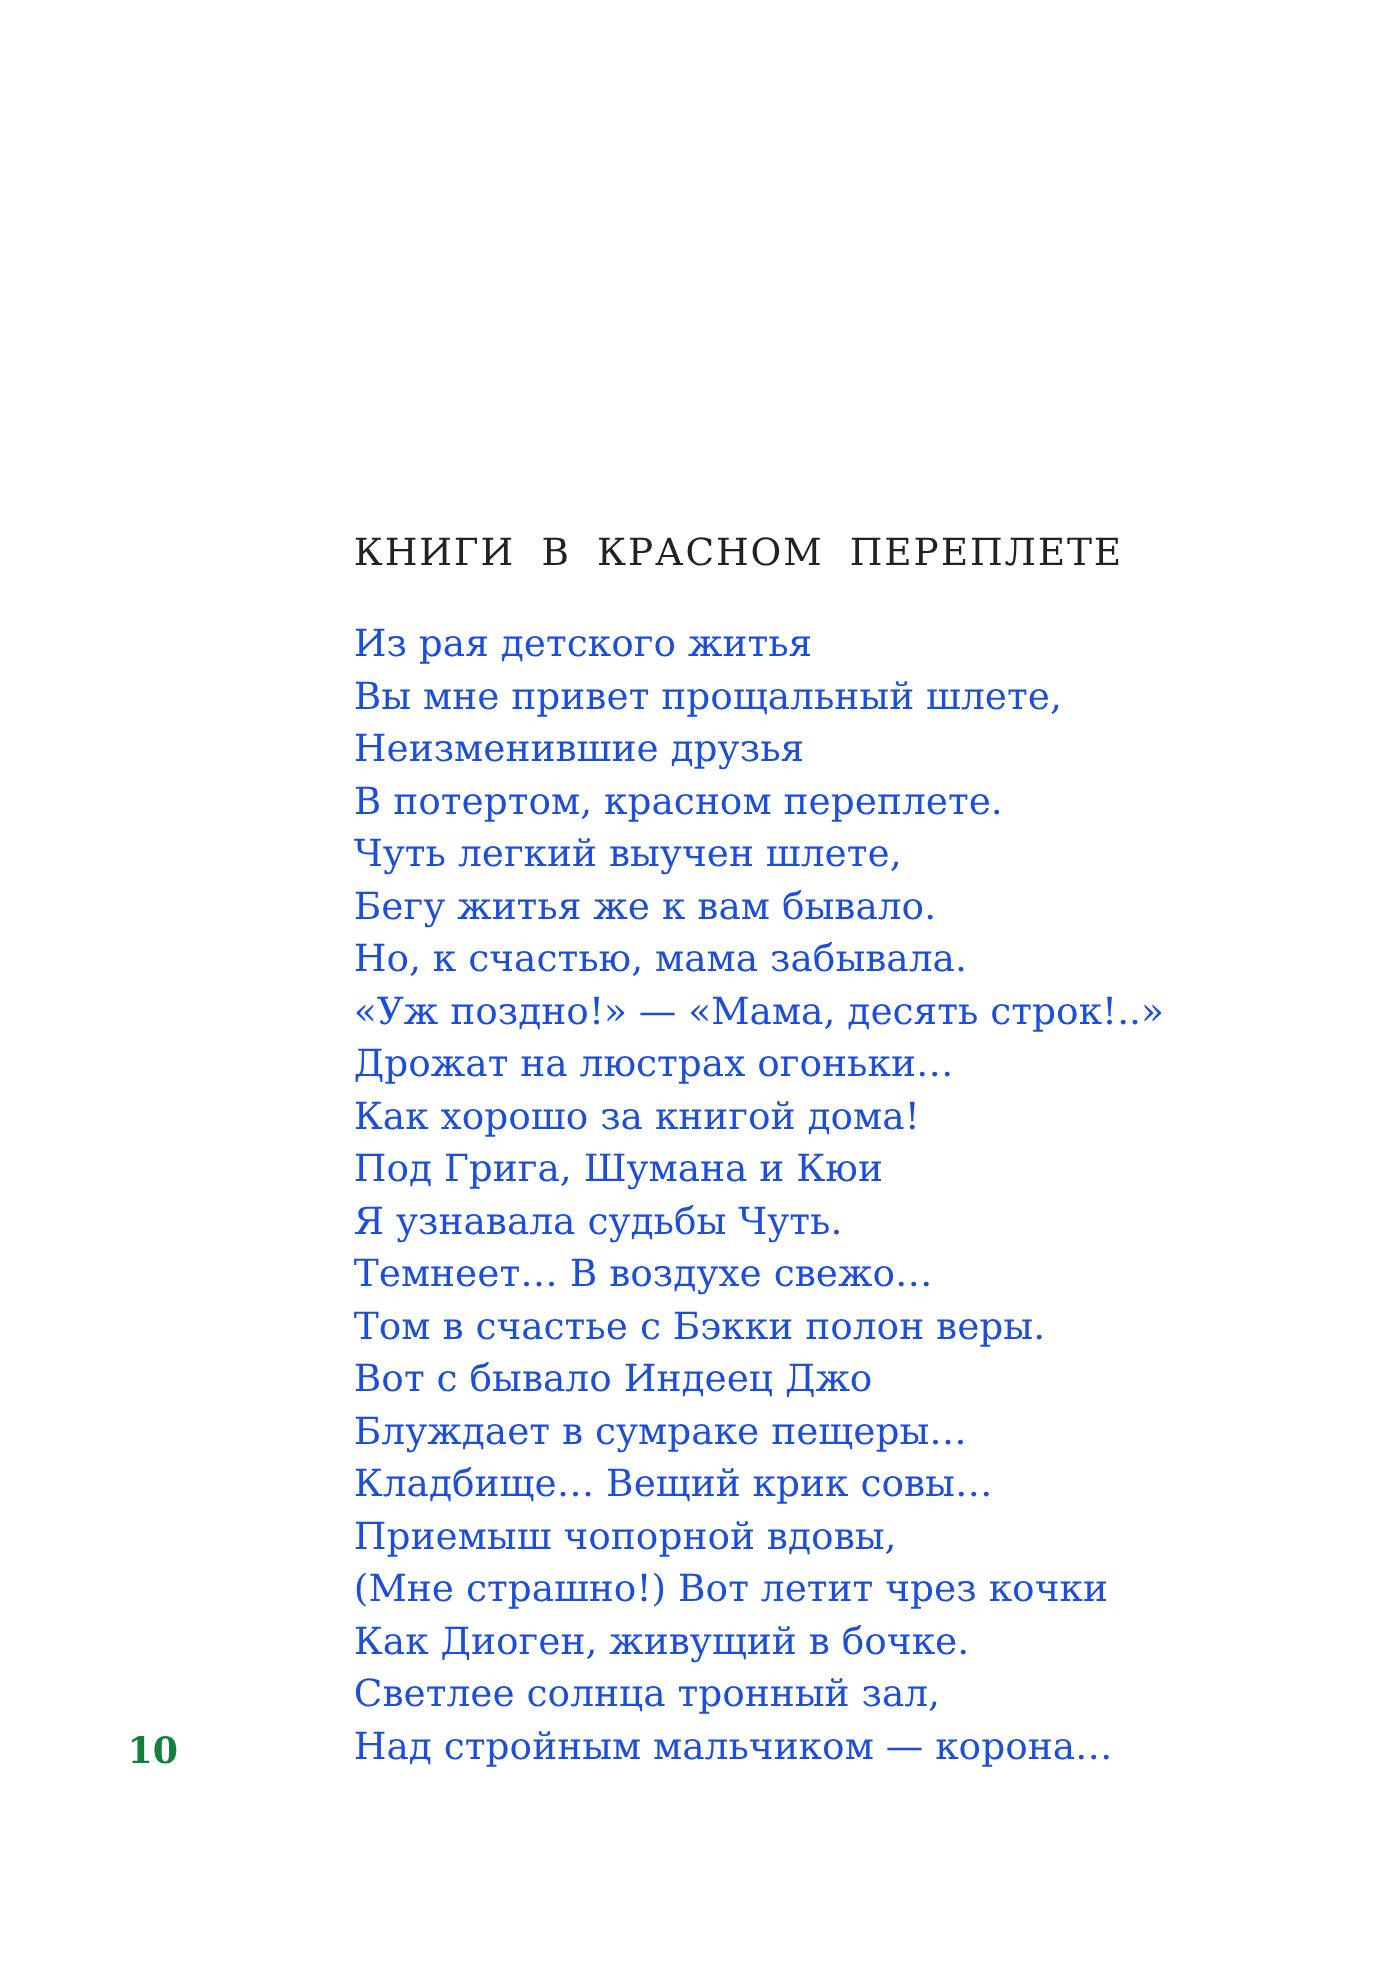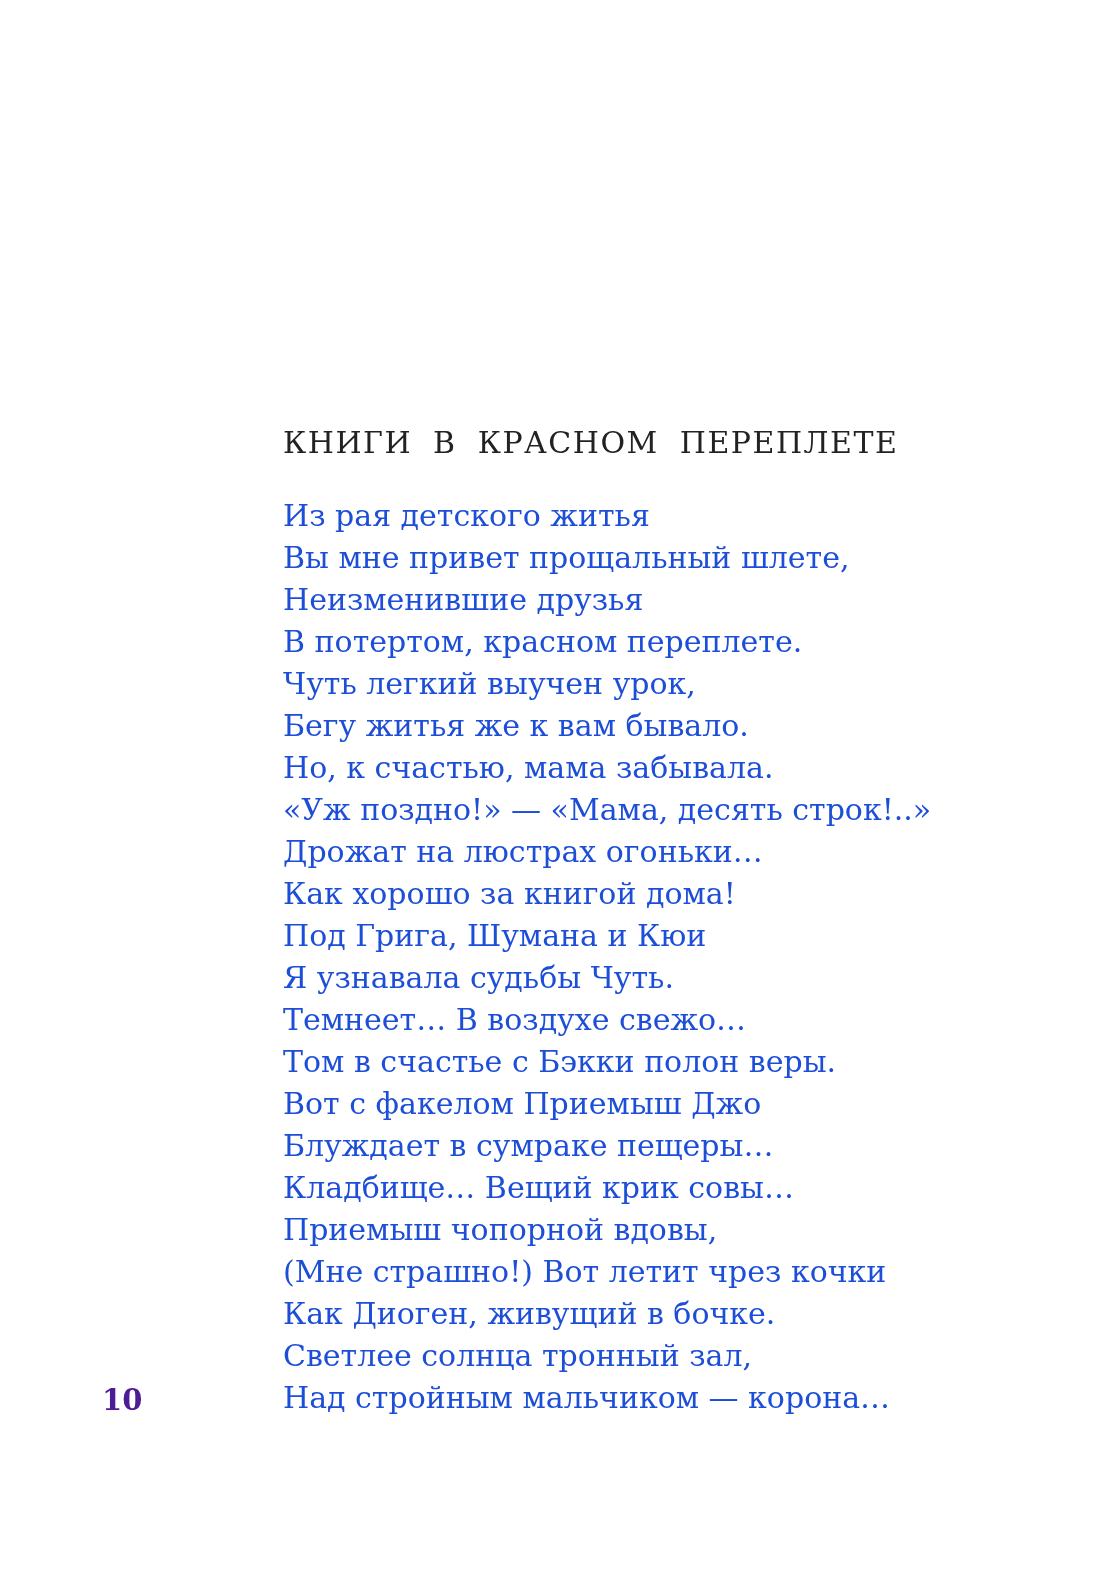"Чуть легкий выучен урок," div.poem-line { text: урок -> шлете }
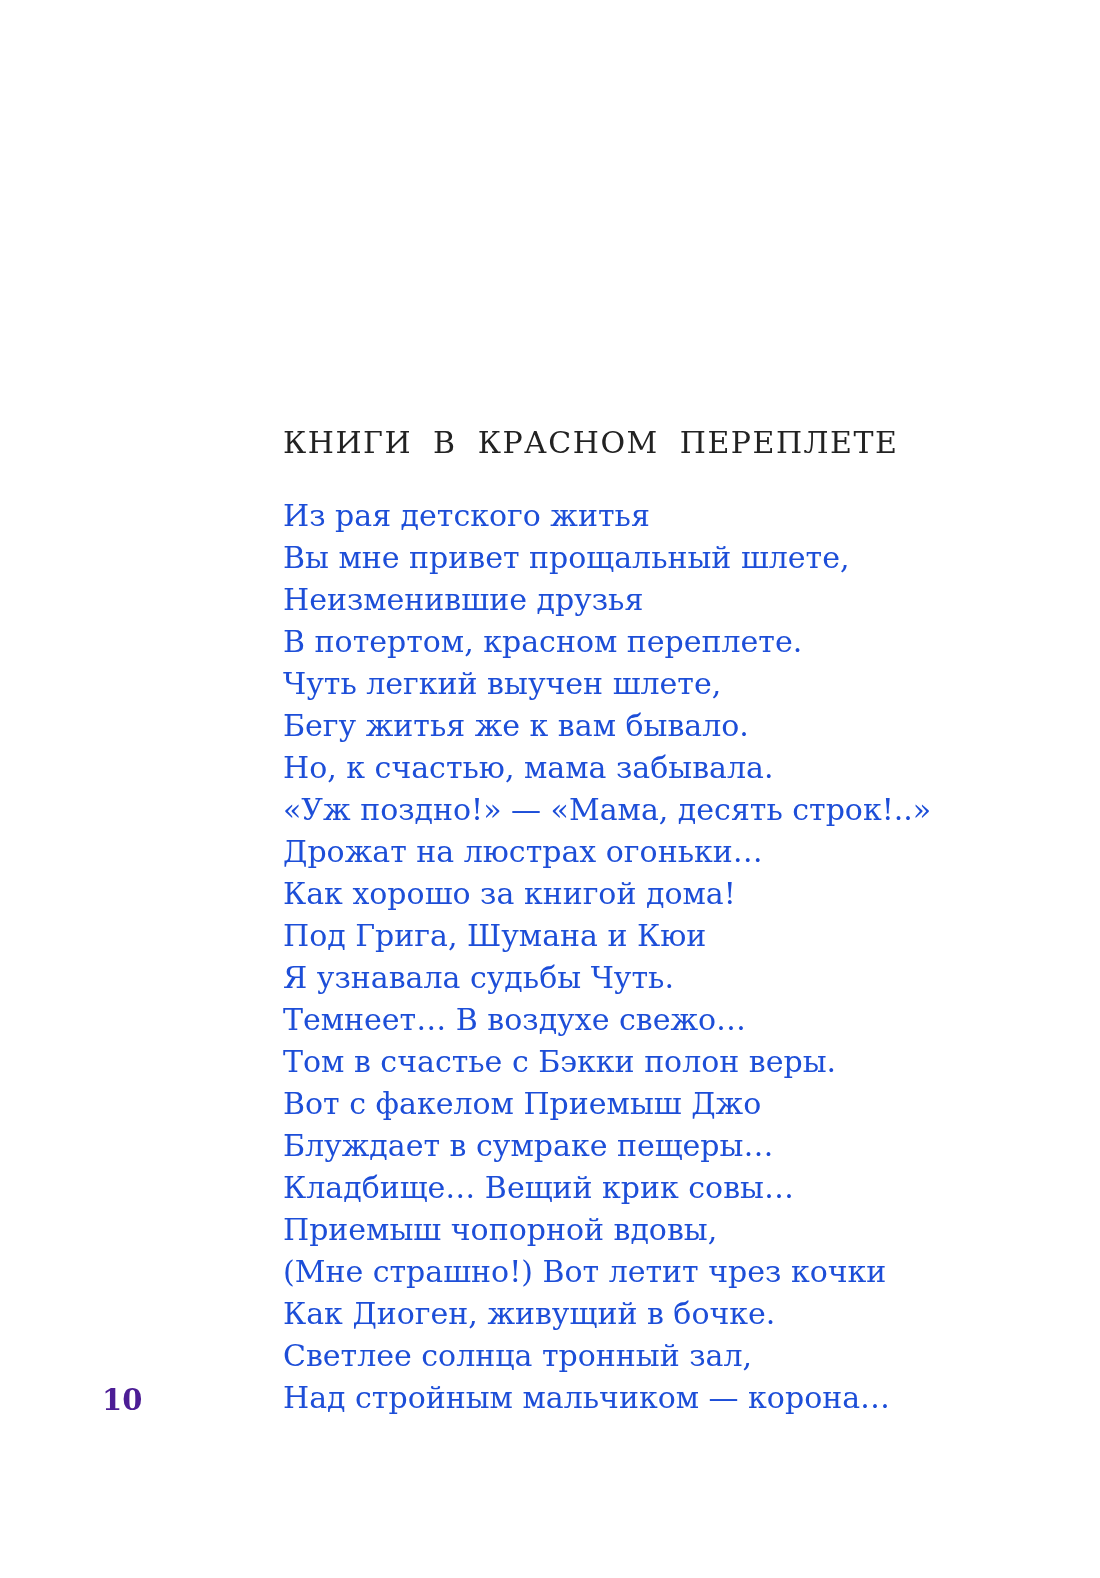"Вот с факелом Приемыш Джо" div.poem-line { text: факелом Приемыш -> бывало Индеец }
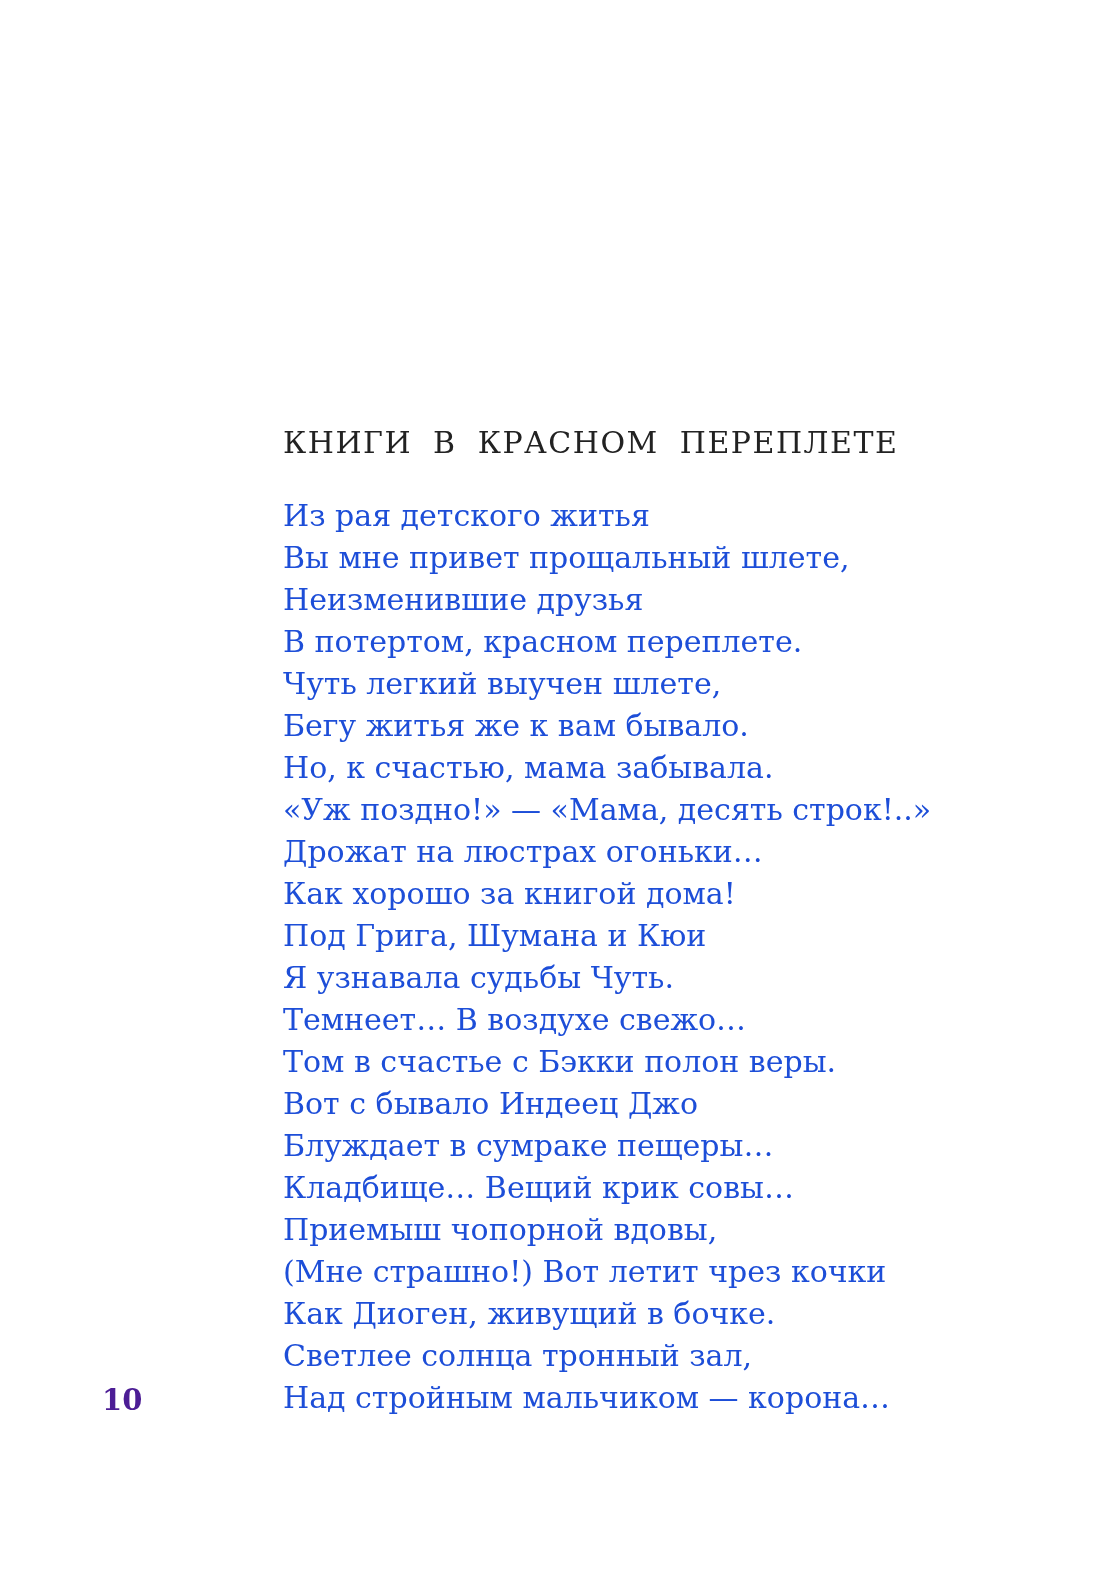"10" .page-number { color: #4c1d95 -> #15803d }
